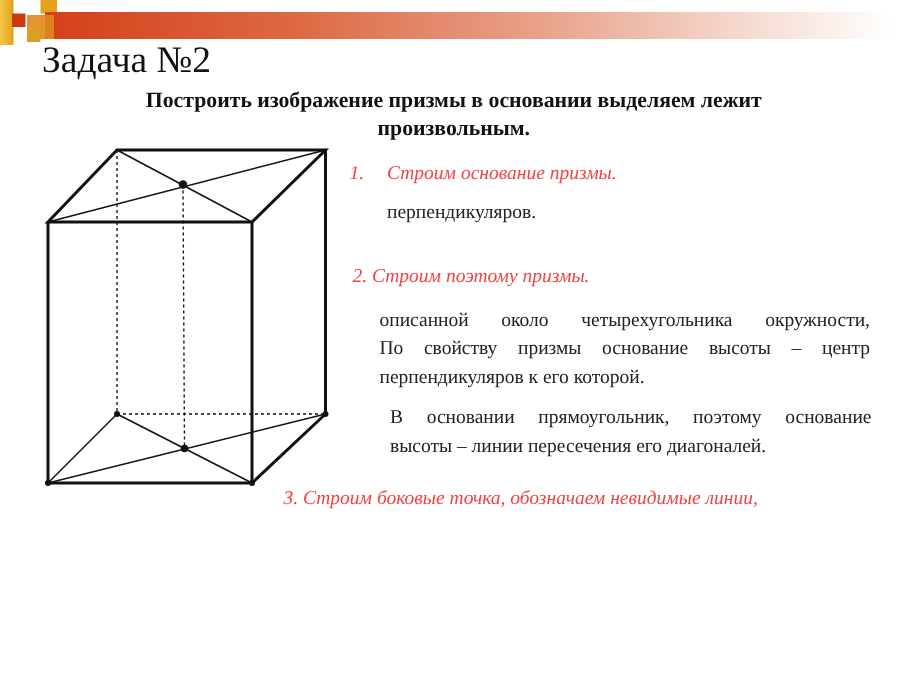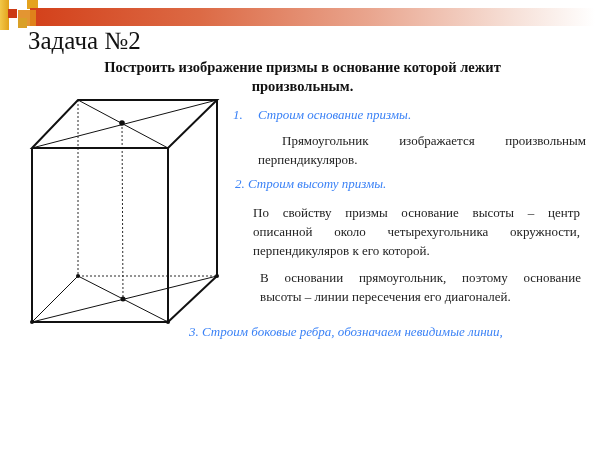"Построить изображение призмы в основание" div { text: основание которой -> основании выделяем }
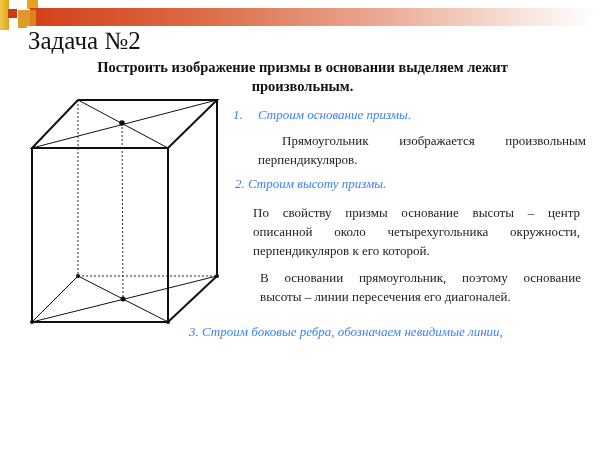"1. Строим основание призмы." .step { color: #3b82f6 -> #ef4444 }
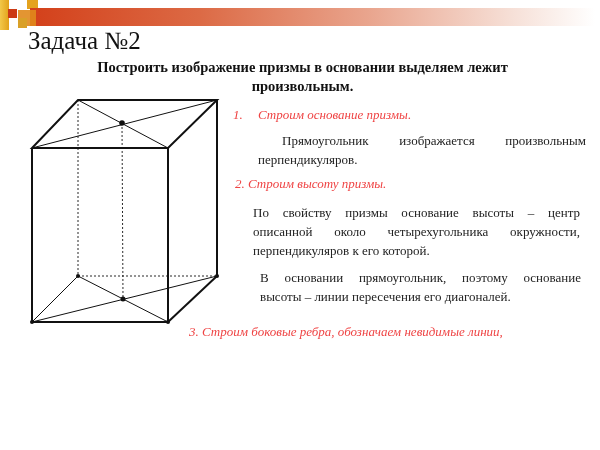"Прямоугольник изображается произвольным" div.justify-last { html: <div>Прямоугольник изображается произвольным</div> -> none }
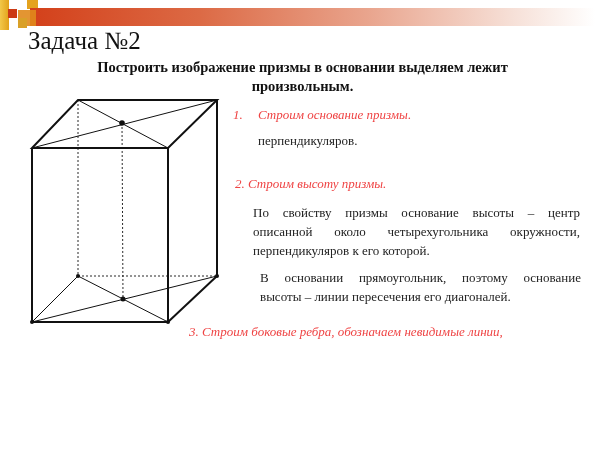"Строим высоту призмы." span { text: высоту -> поэтому }
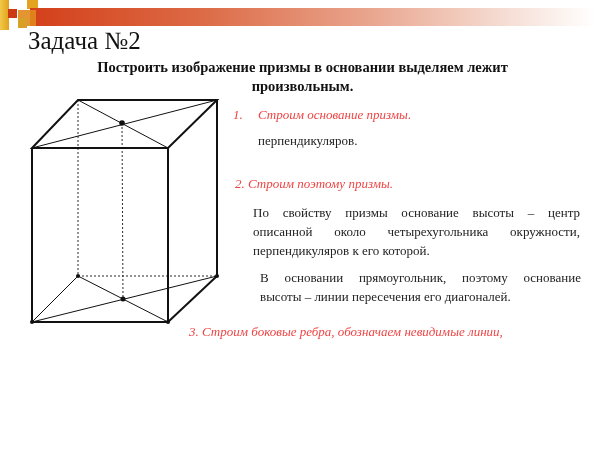"По свойству призмы основание высоты" div.justify-last { order: before "описанной около четырехугольника" -> after "описанной около четырехугольника" }
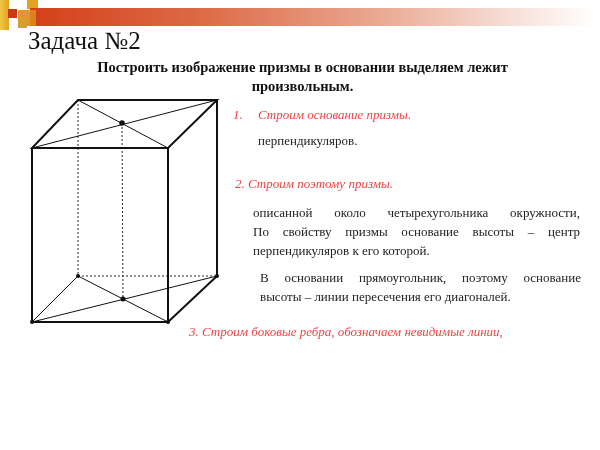"Строим боковые ребра, обозначаем" span { text: ребра -> точка }
